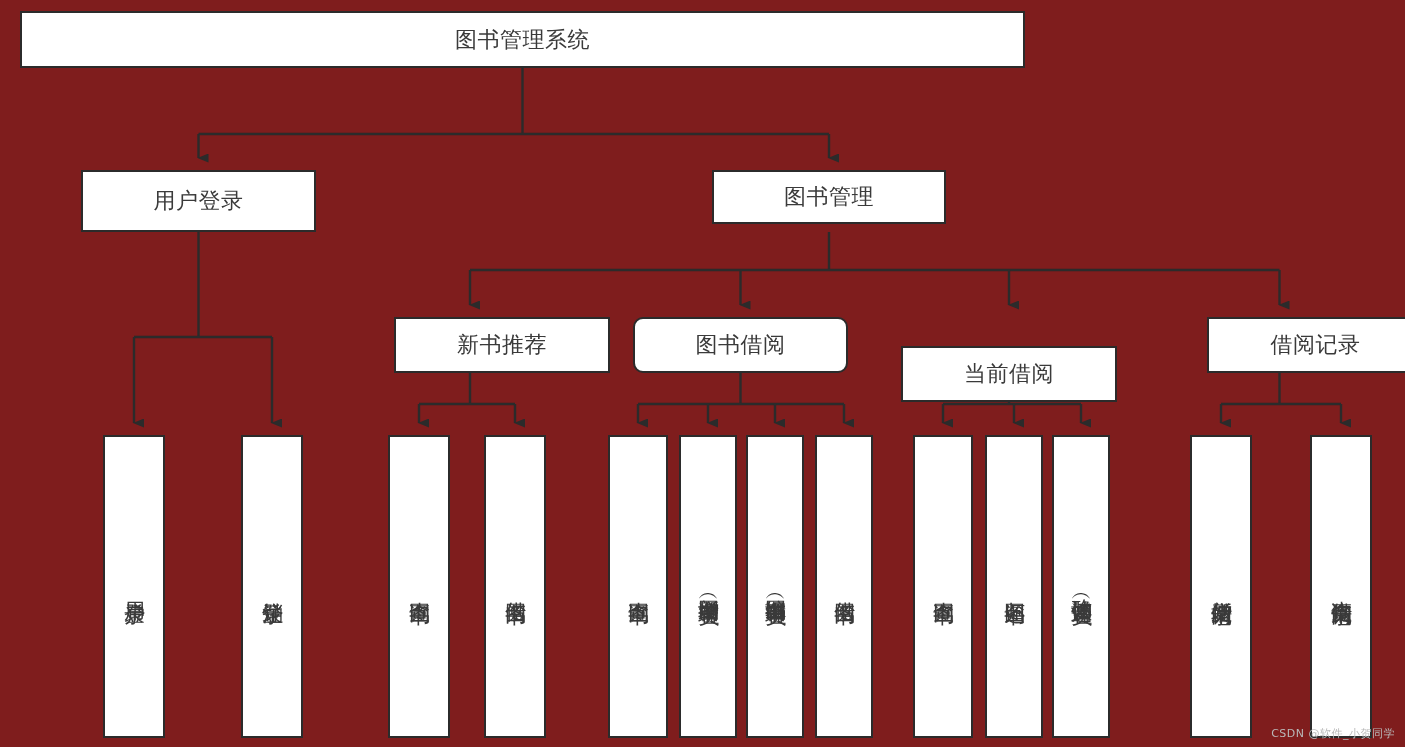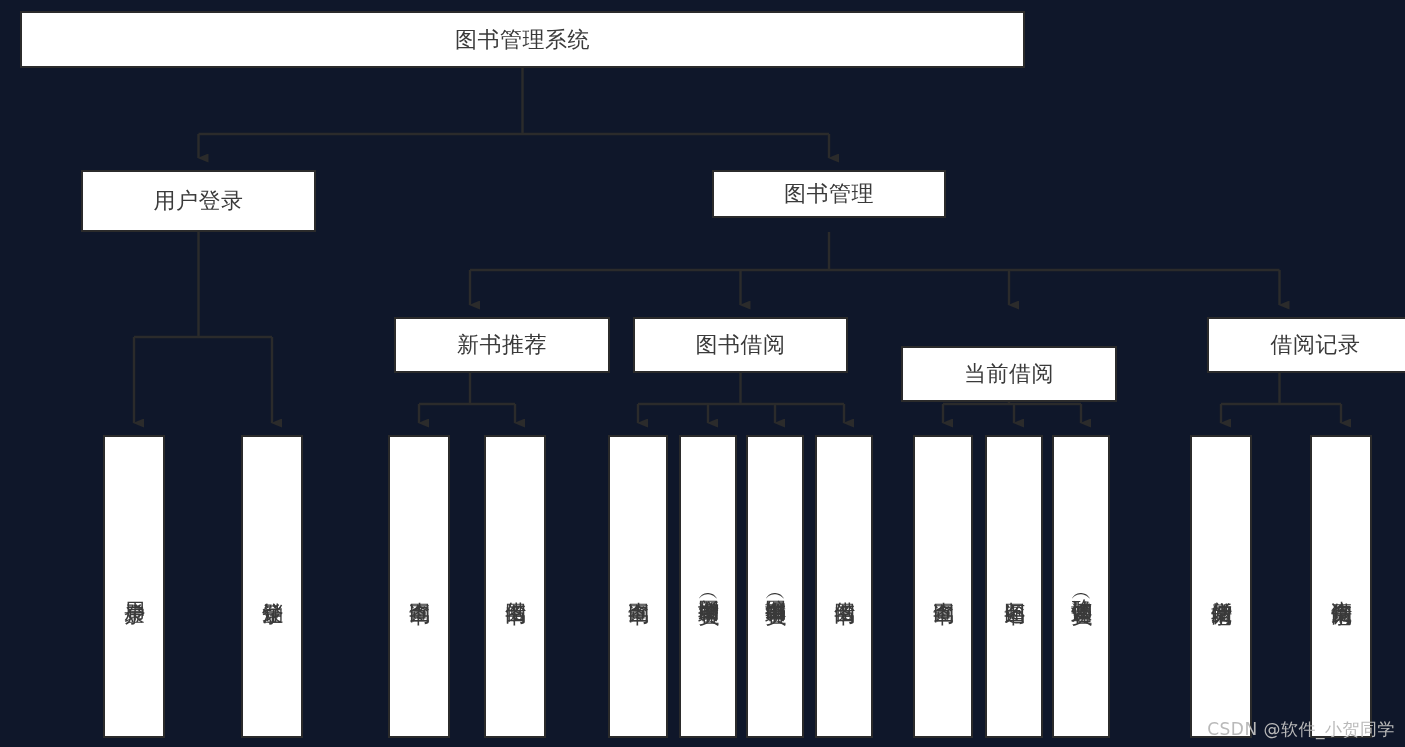"图书管理系统" #diagram-root { background: #0f172a -> #7f1d1d }
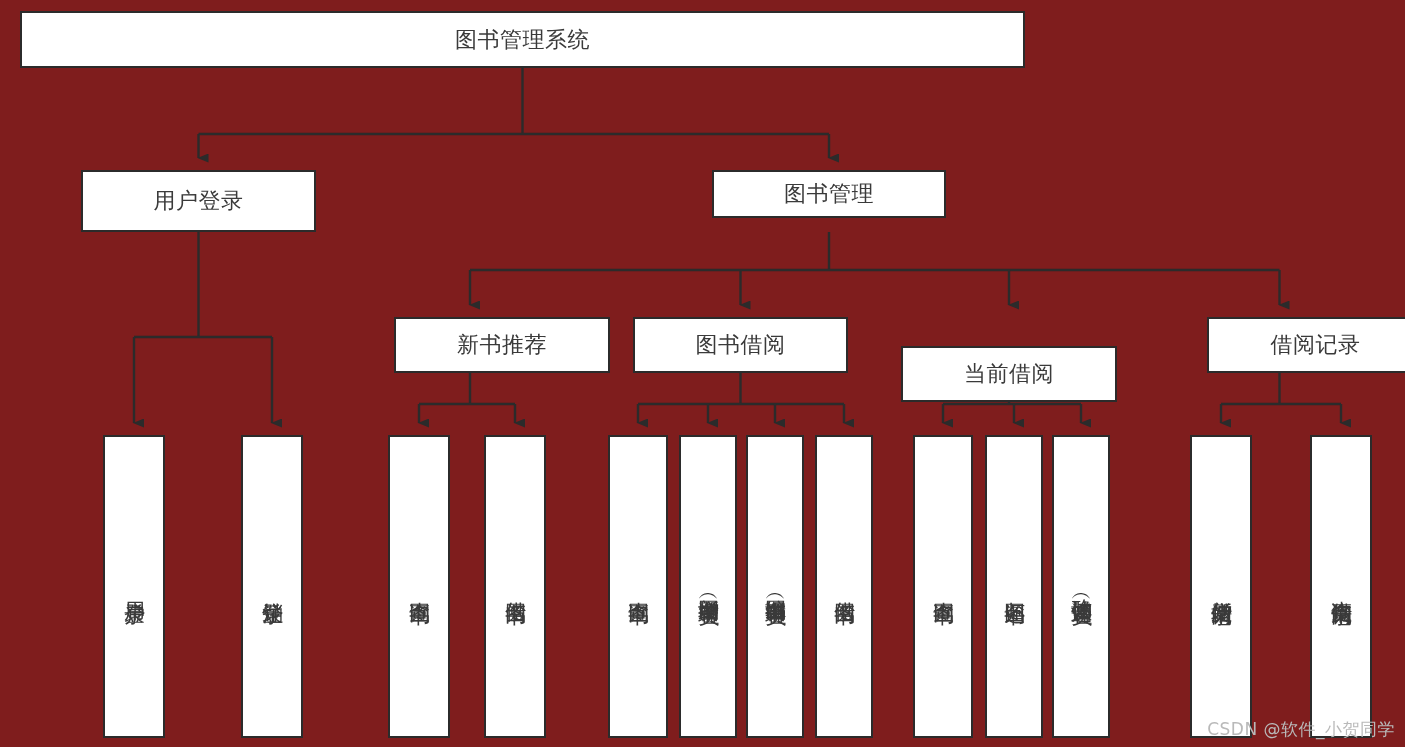"图书管理" div.node { height: 48px -> 54px }
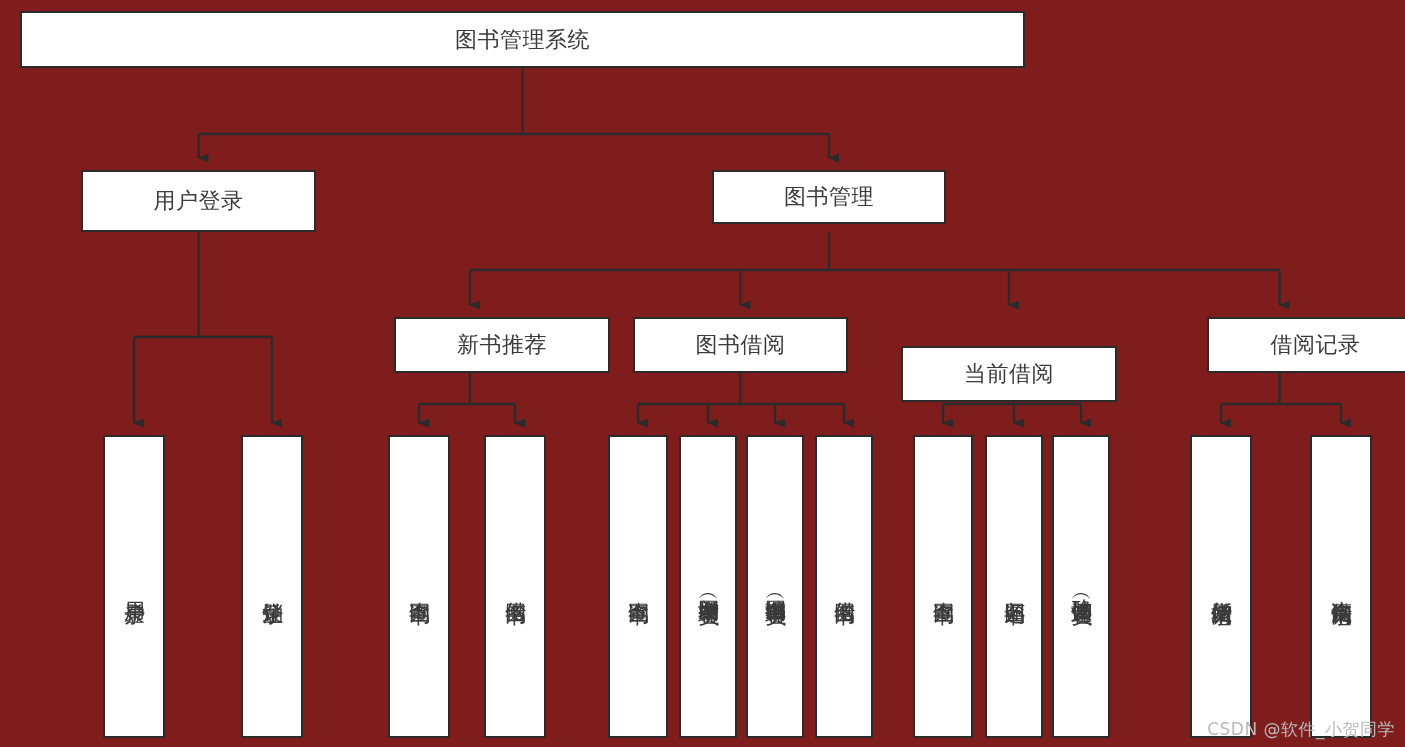"图书借阅" div.node { border-radius: none -> 10px }
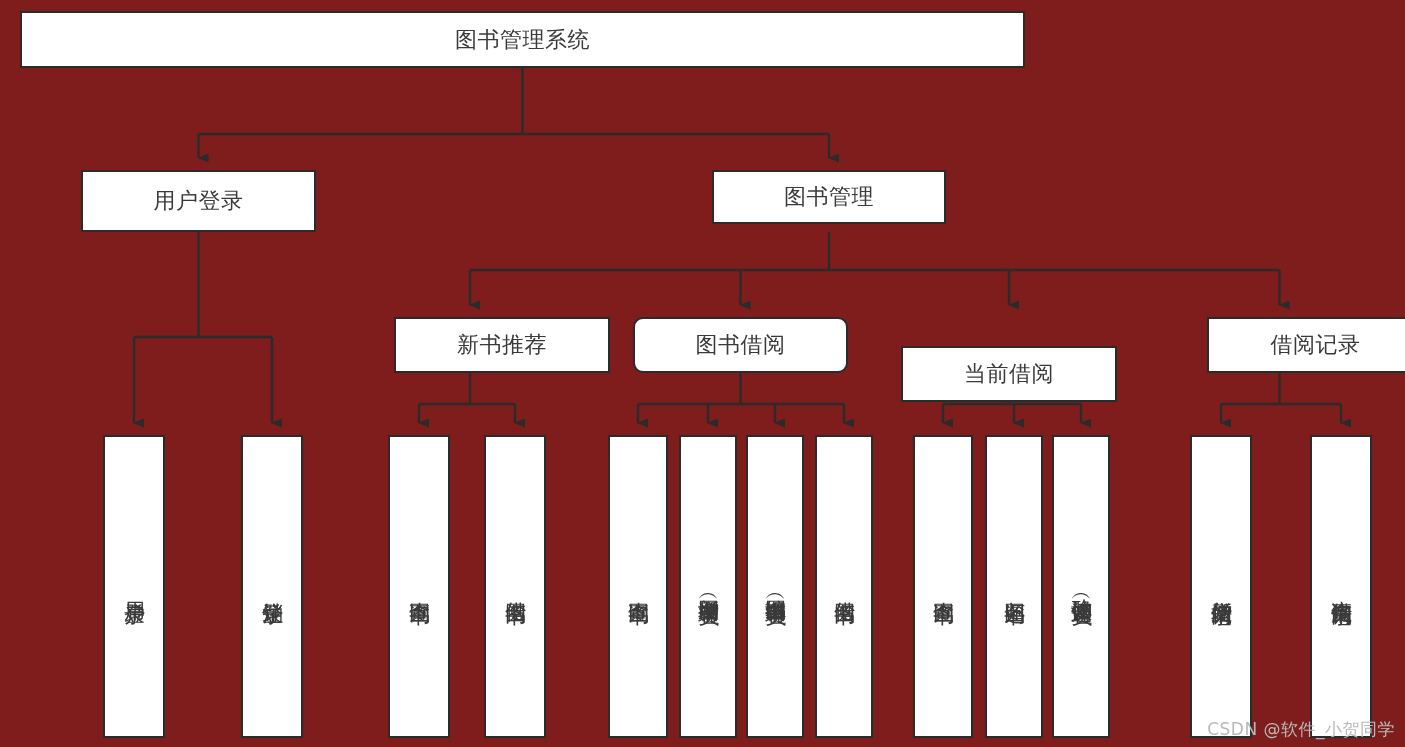"CSDN @软件_小贺同学" #watermark { font-size: 17px -> 11px }
